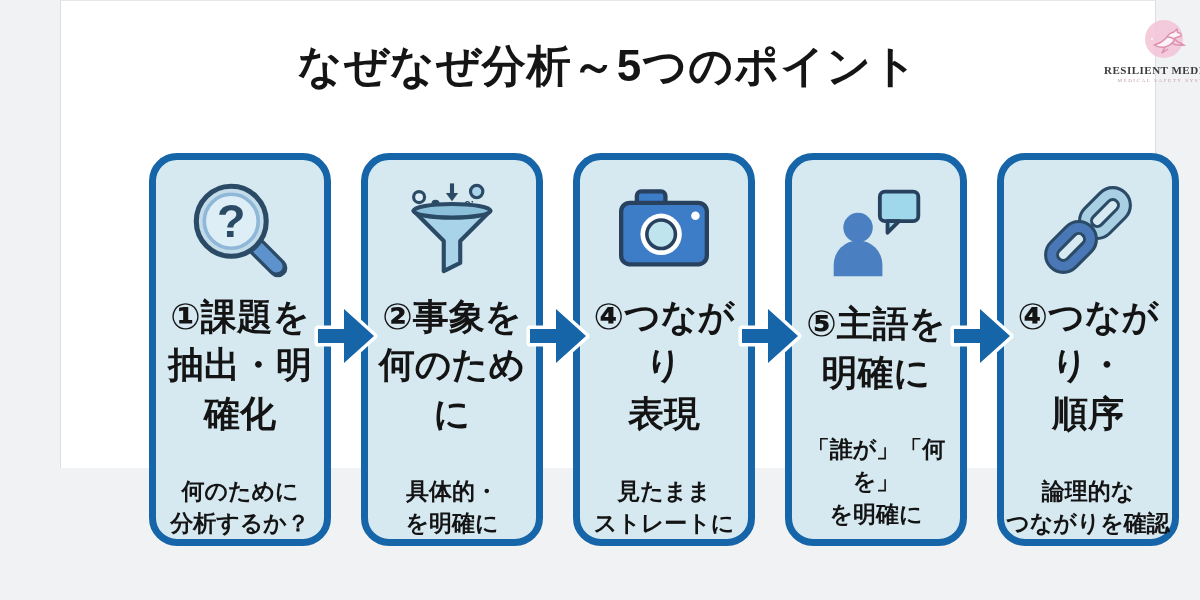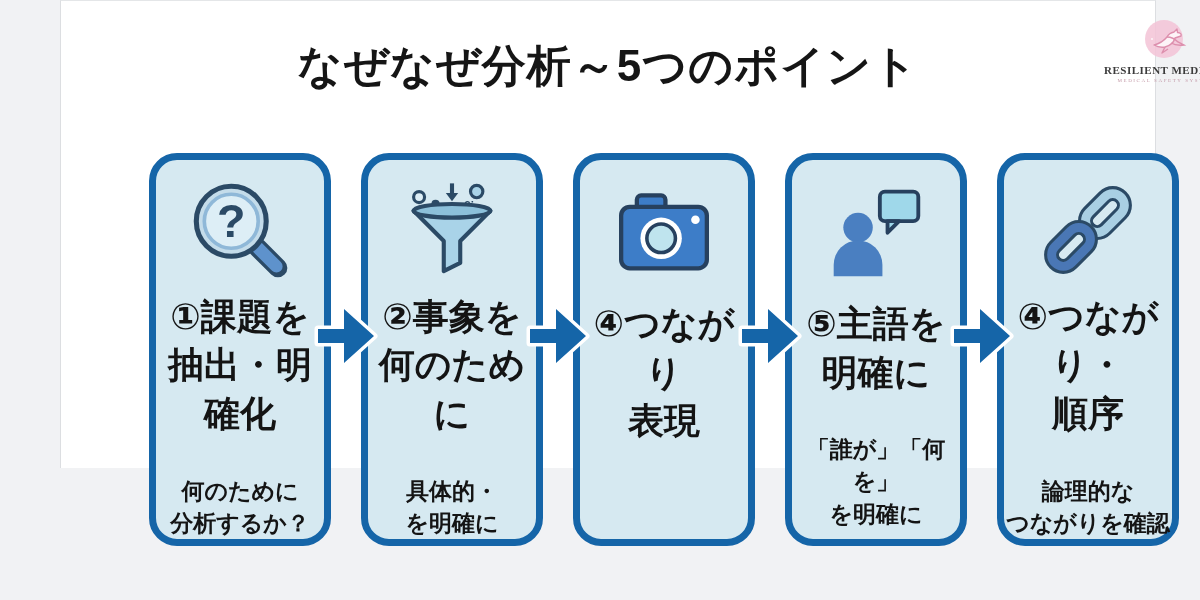"見たまま" div.step-desc { html: none -> <div>見たまま ストレートに</div> }
